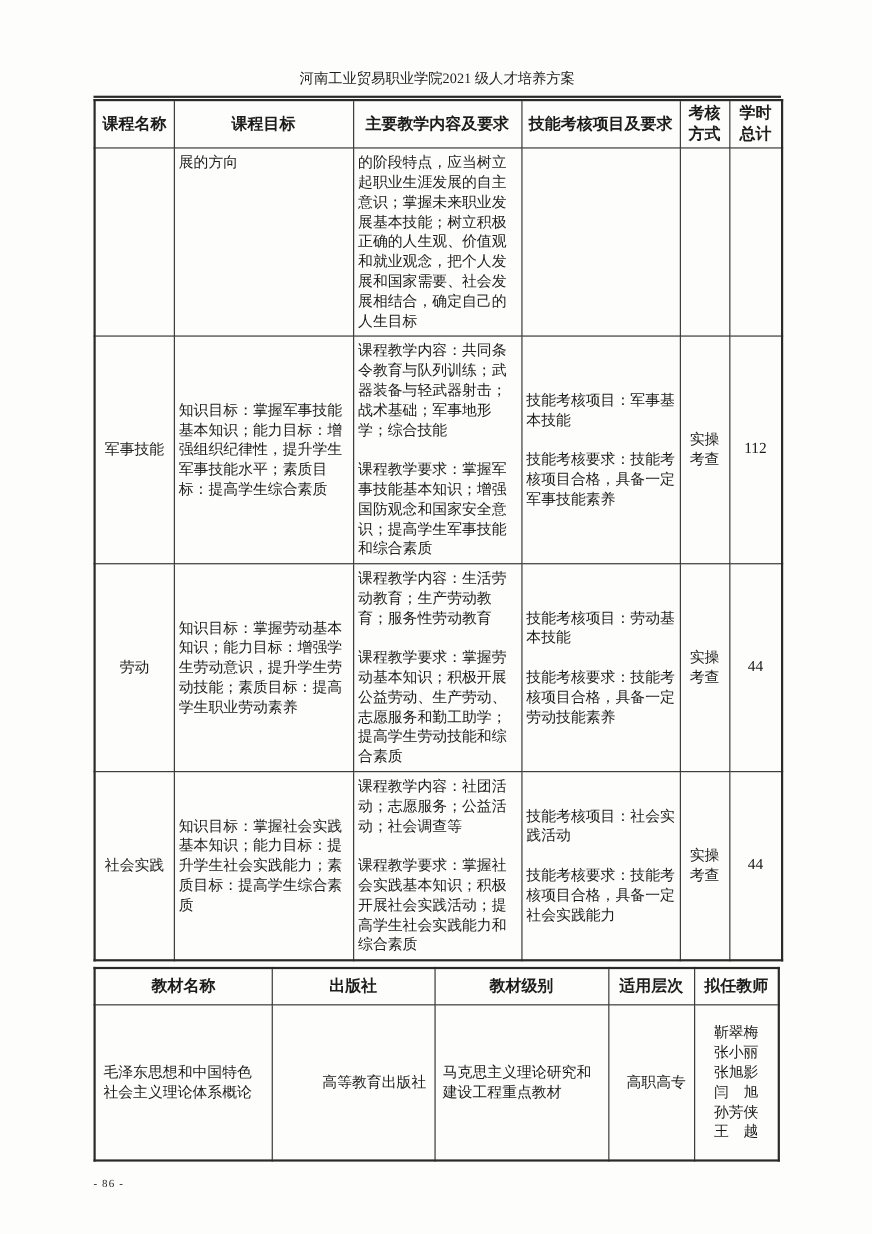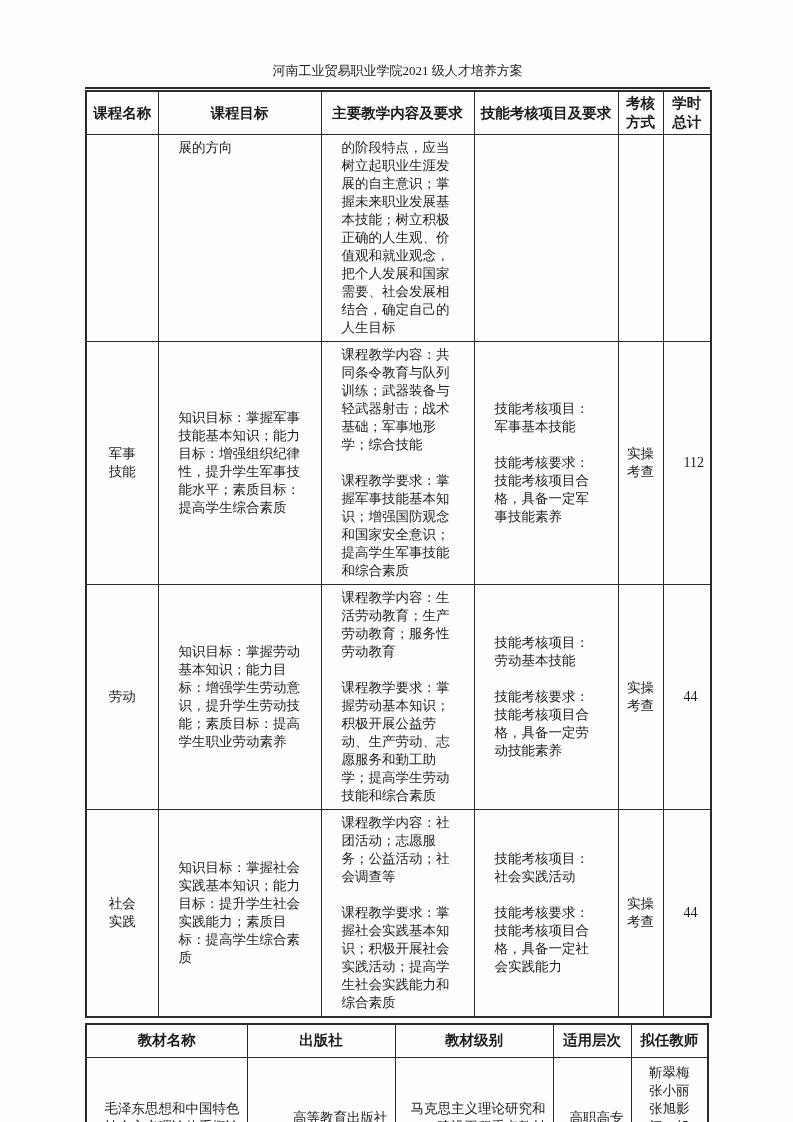"展的方向" .course-table td { padding: 4px 20px -> 4px 4px }
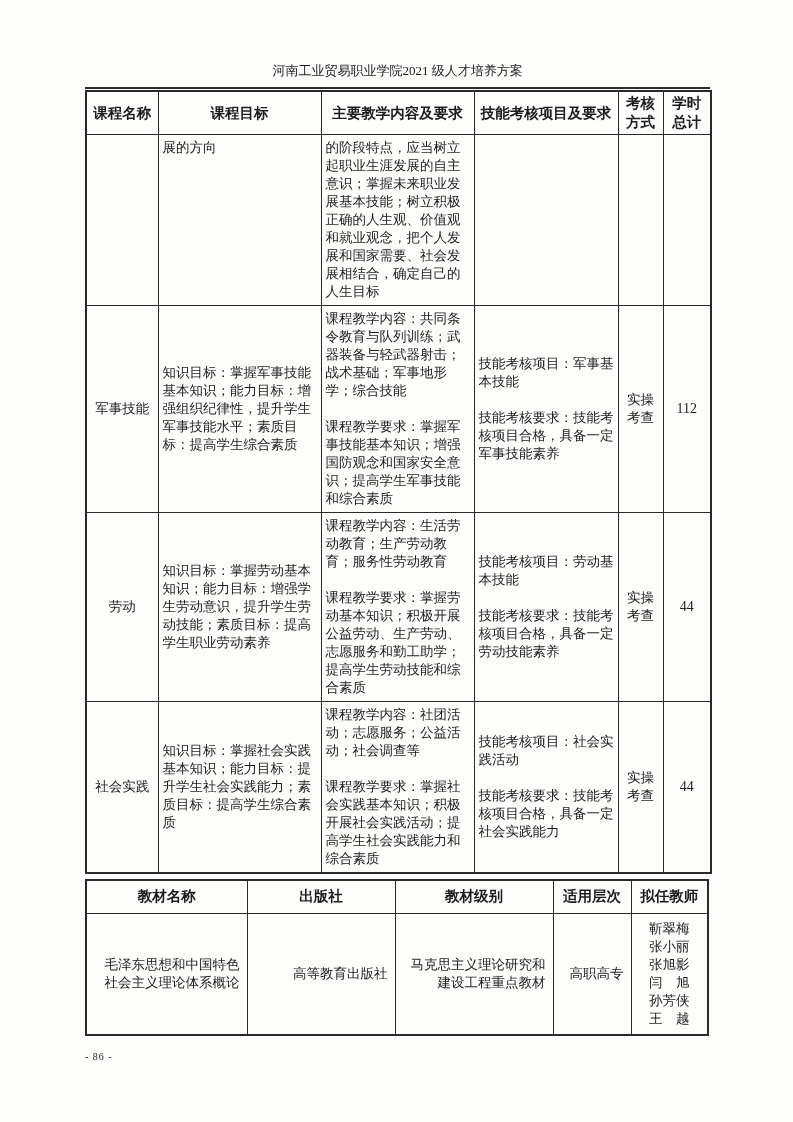"靳翠梅" .t-teachers { padding: 6px 2px !important -> 16px 2px !important }
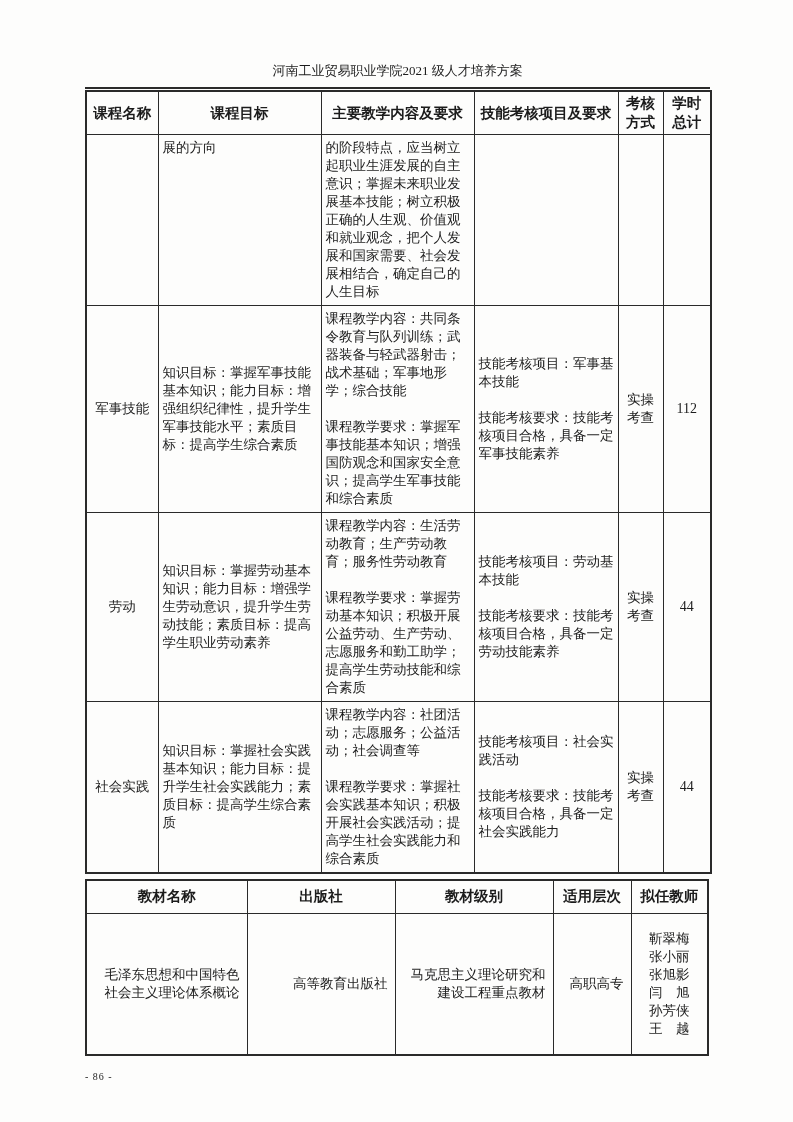"毛泽东思想和中国特色社会主义理论体系概论" .t-name, .t-level { text-align: right -> left }
